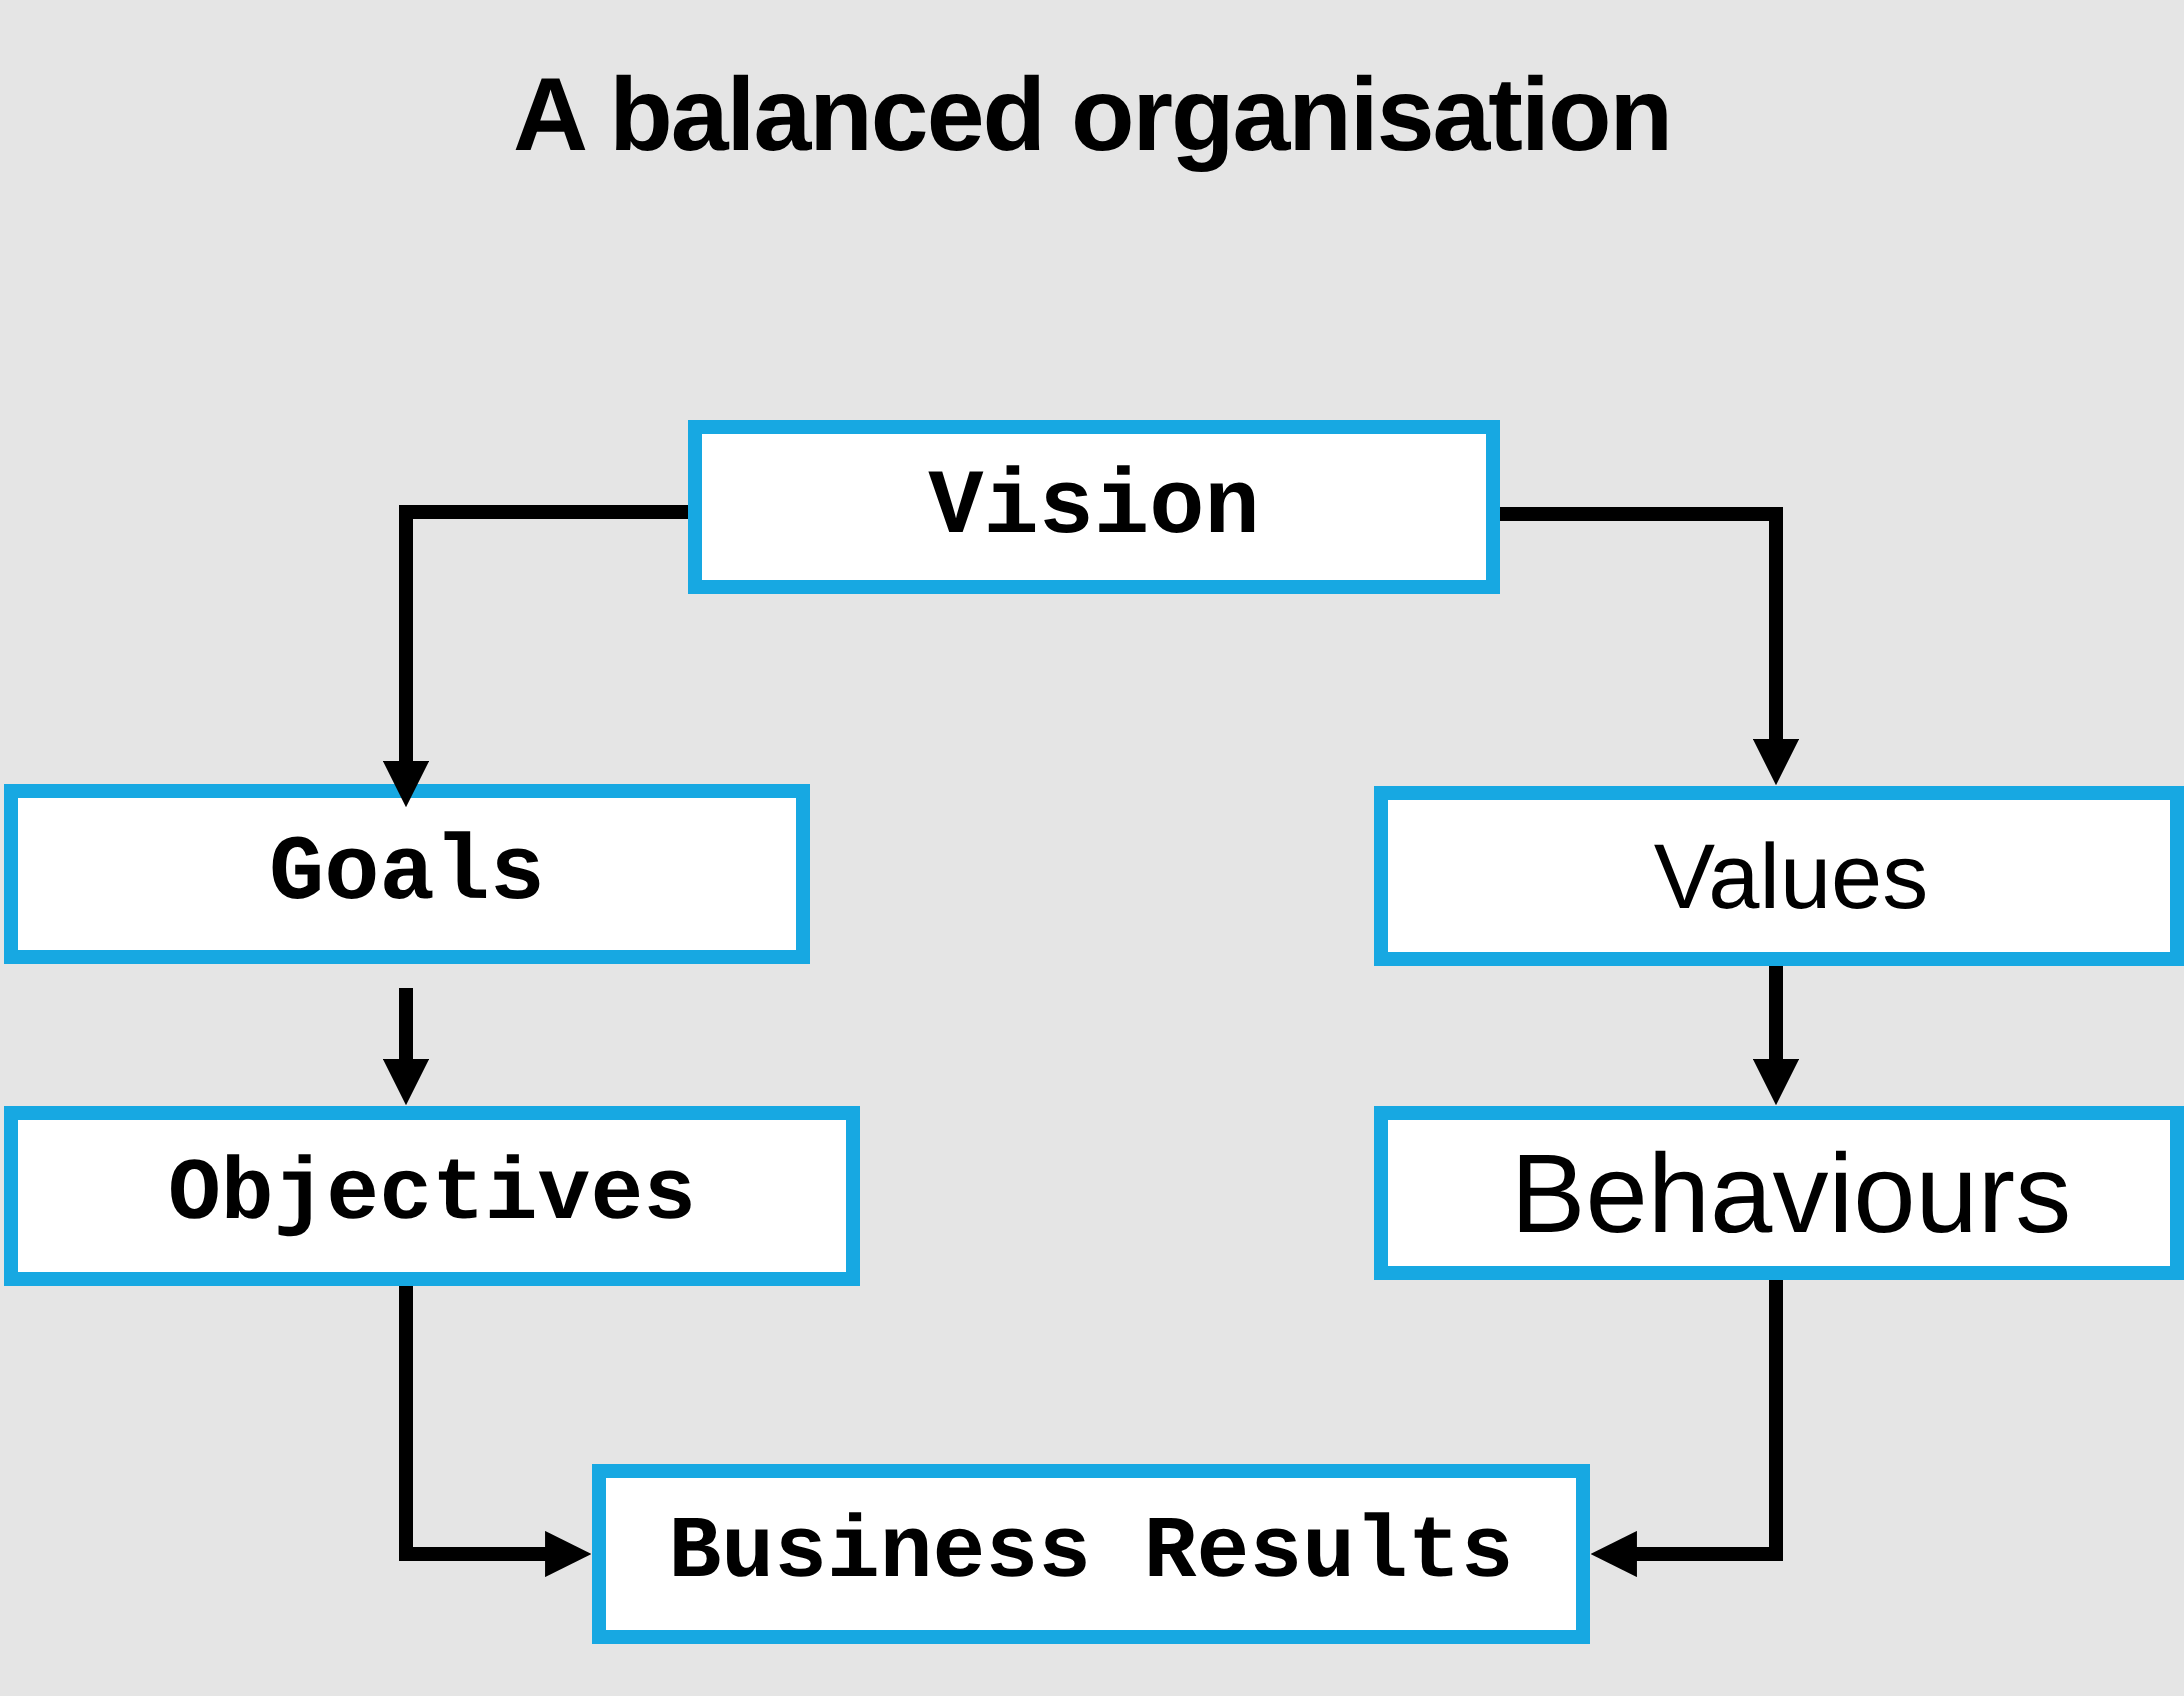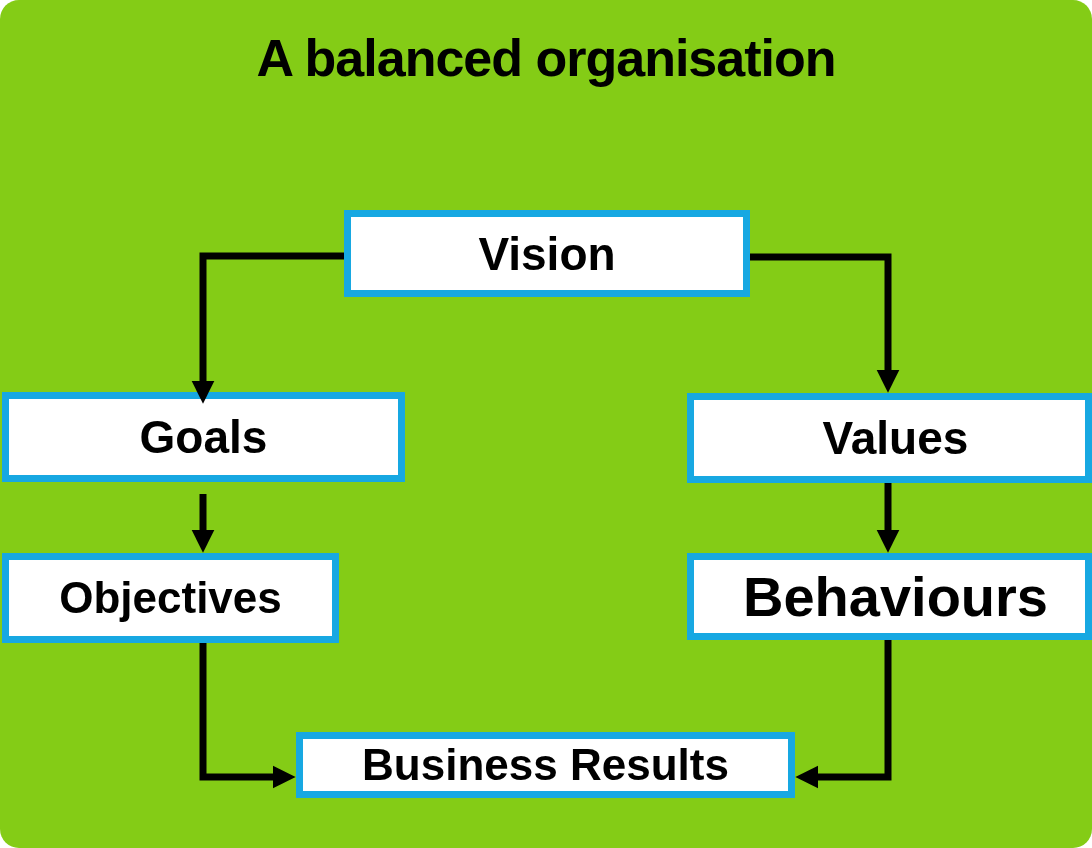"A balanced organisation" .canvas { background: #84cc16 -> #e5e5e5; border-radius: 19px -> none }
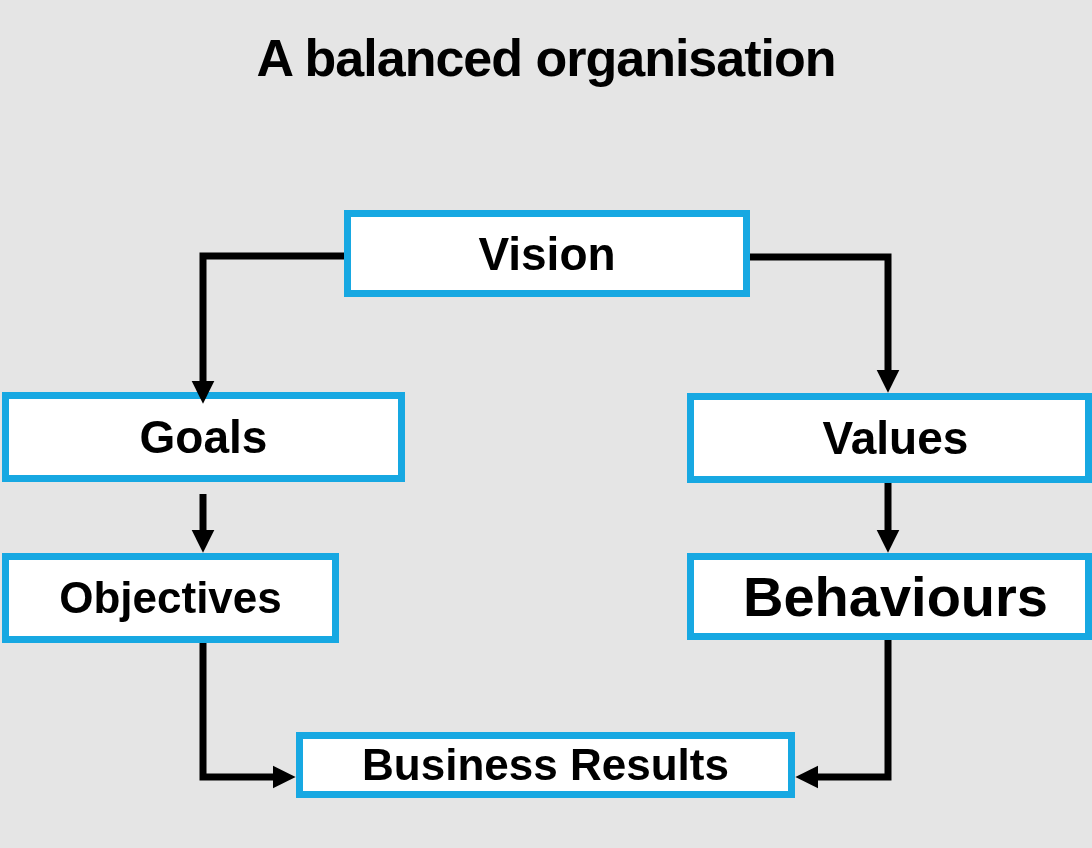"Vision" .node.bold { font-family: none -> Liberation Mono, monospace }
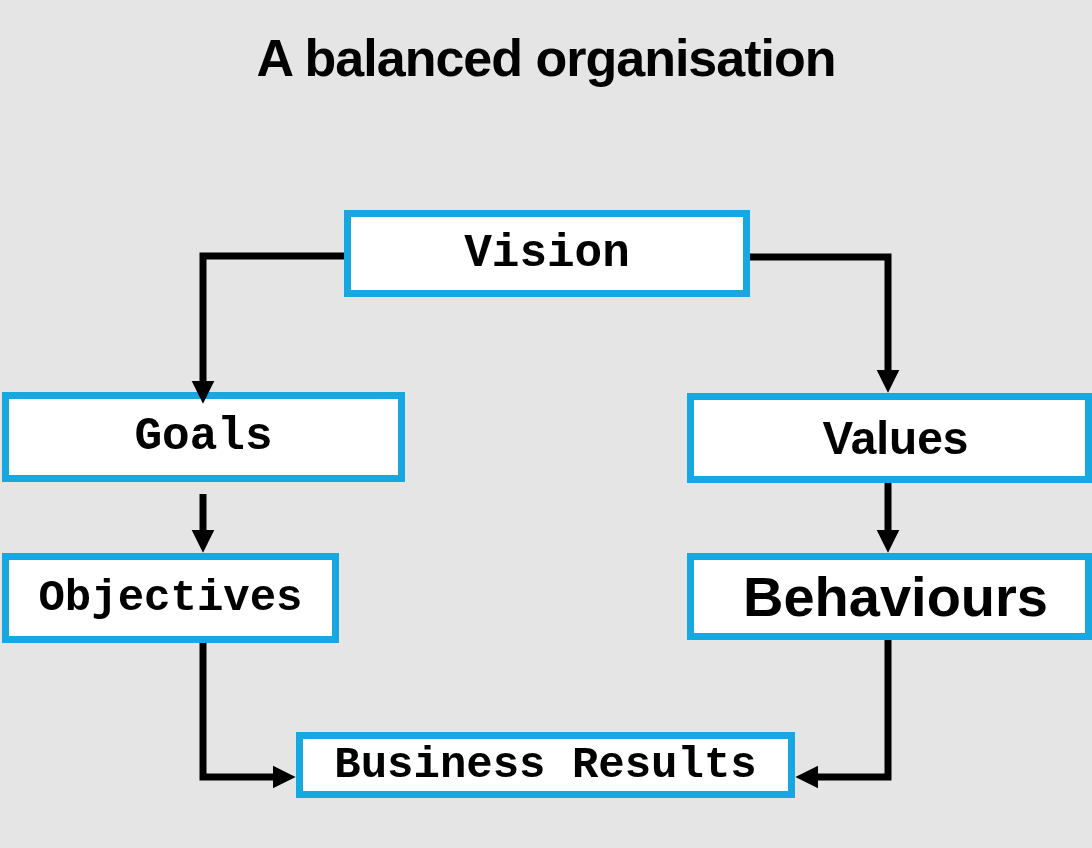"Values" .node.reg { font-weight: 700 -> 400 }
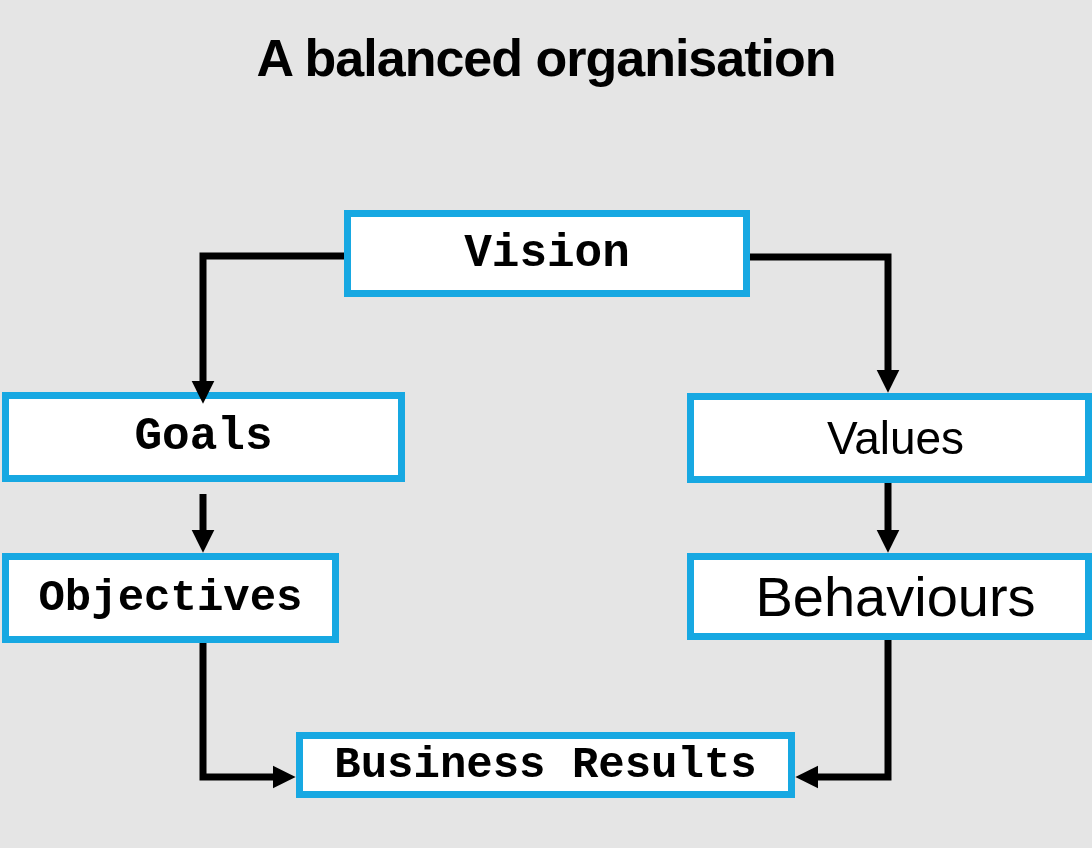"Objectives" #node-objectives { width: 337px -> 428px }
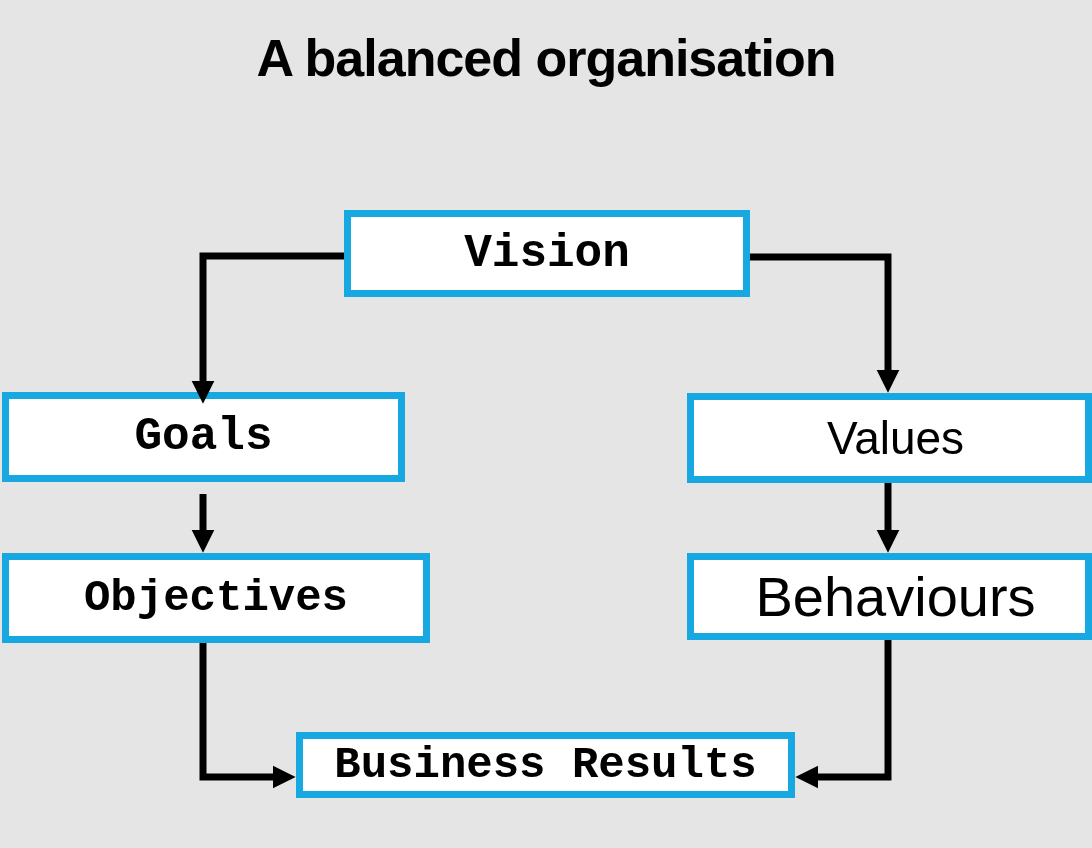"Business Results" #node-business-results { height: 66px -> 90px }
